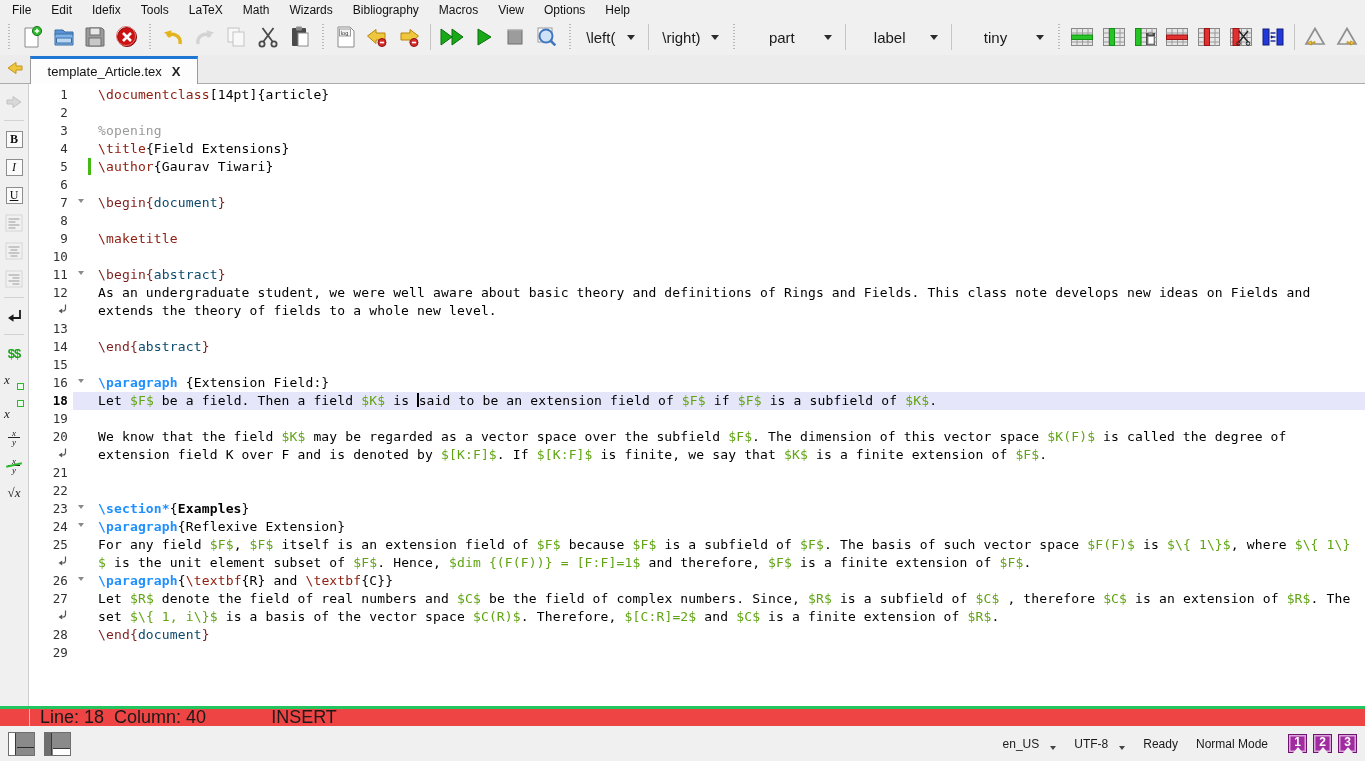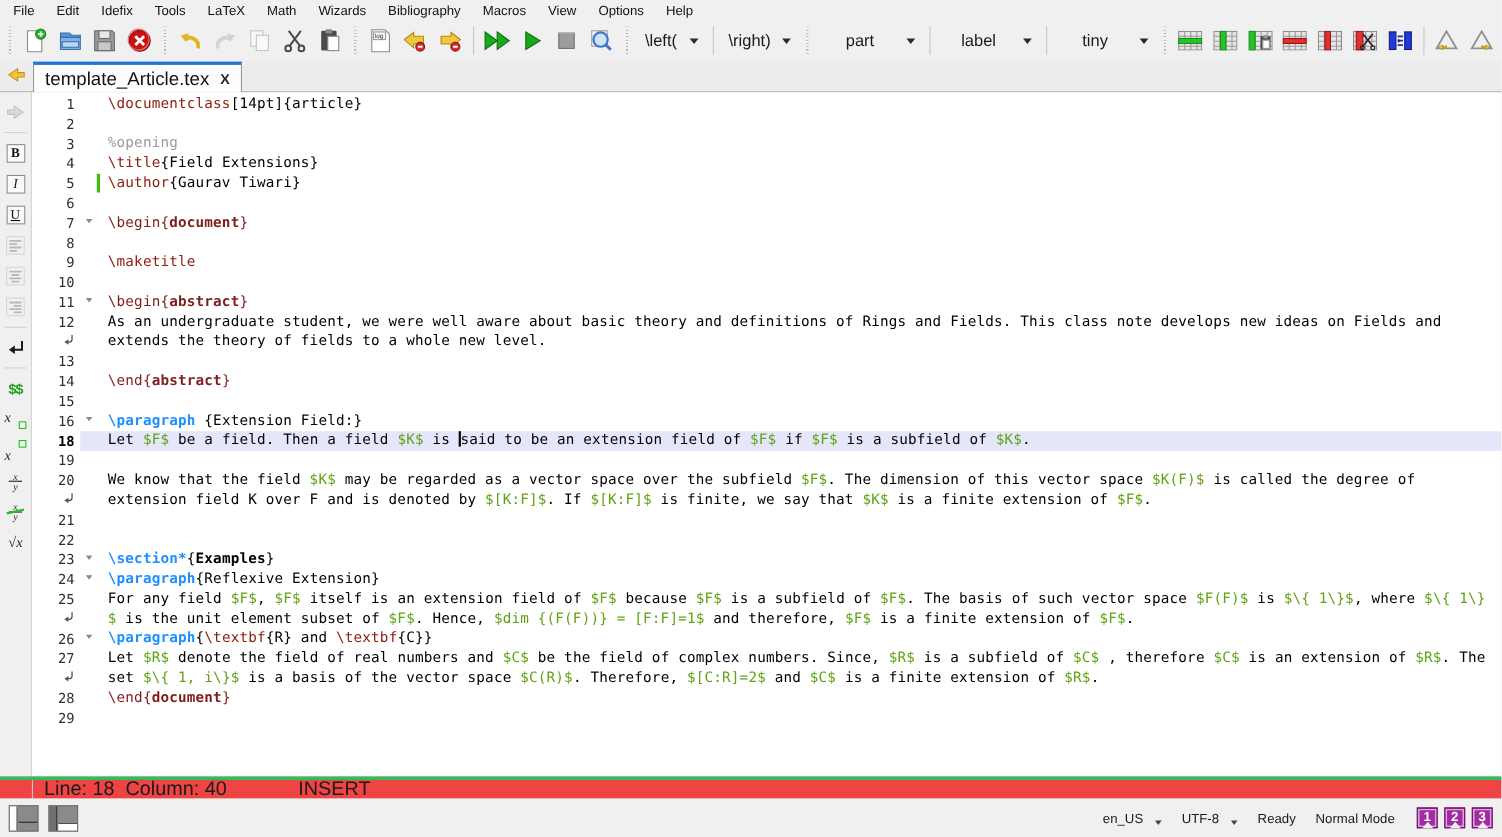"template_Article.tex" .tab-title { font-size: 17px -> 13px }
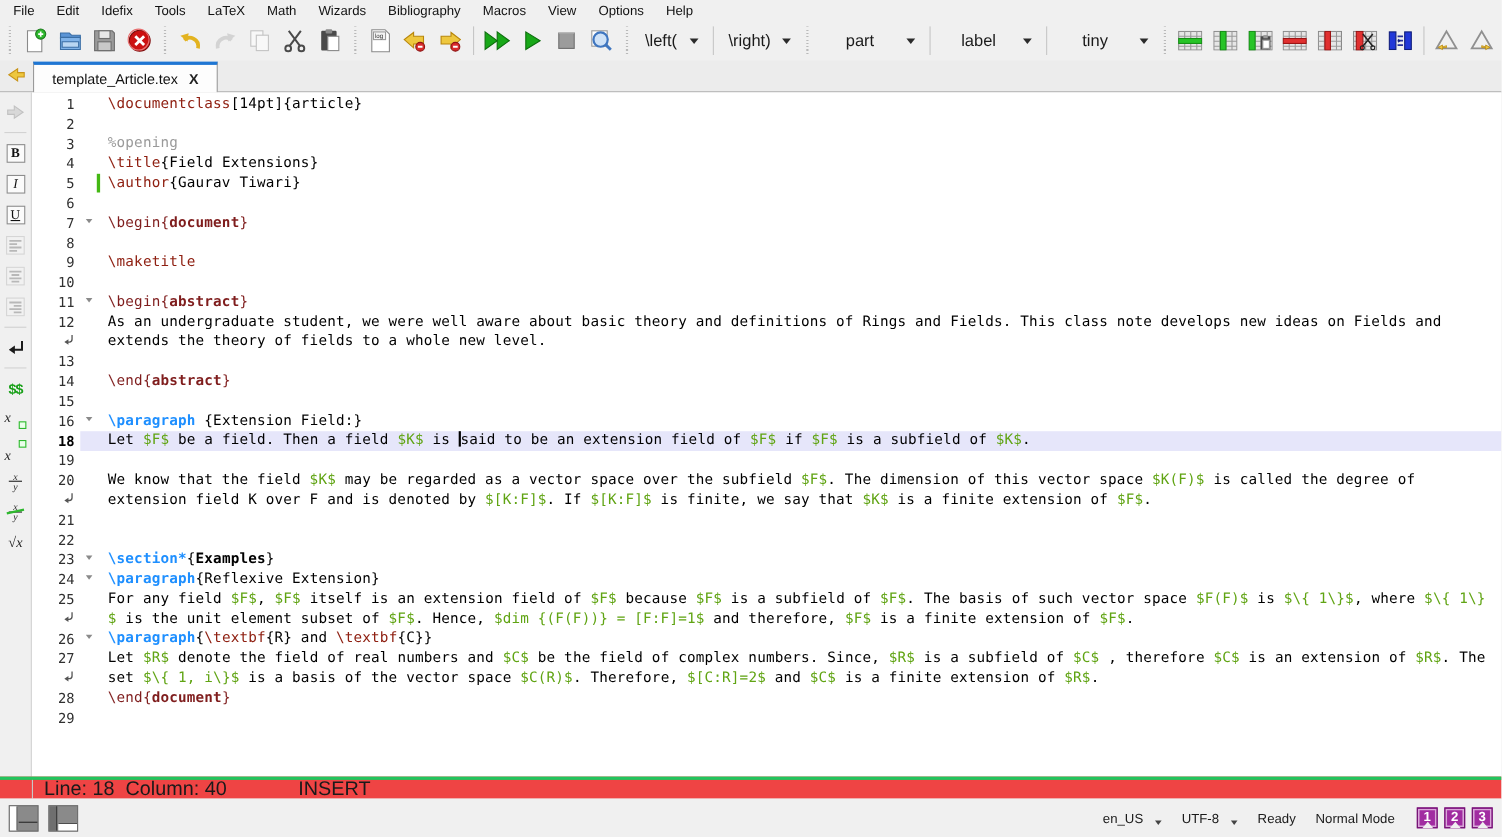"document" .sg-envn { color: #7f1d1d -> #0c4a6e; font-weight: bold -> normal }
